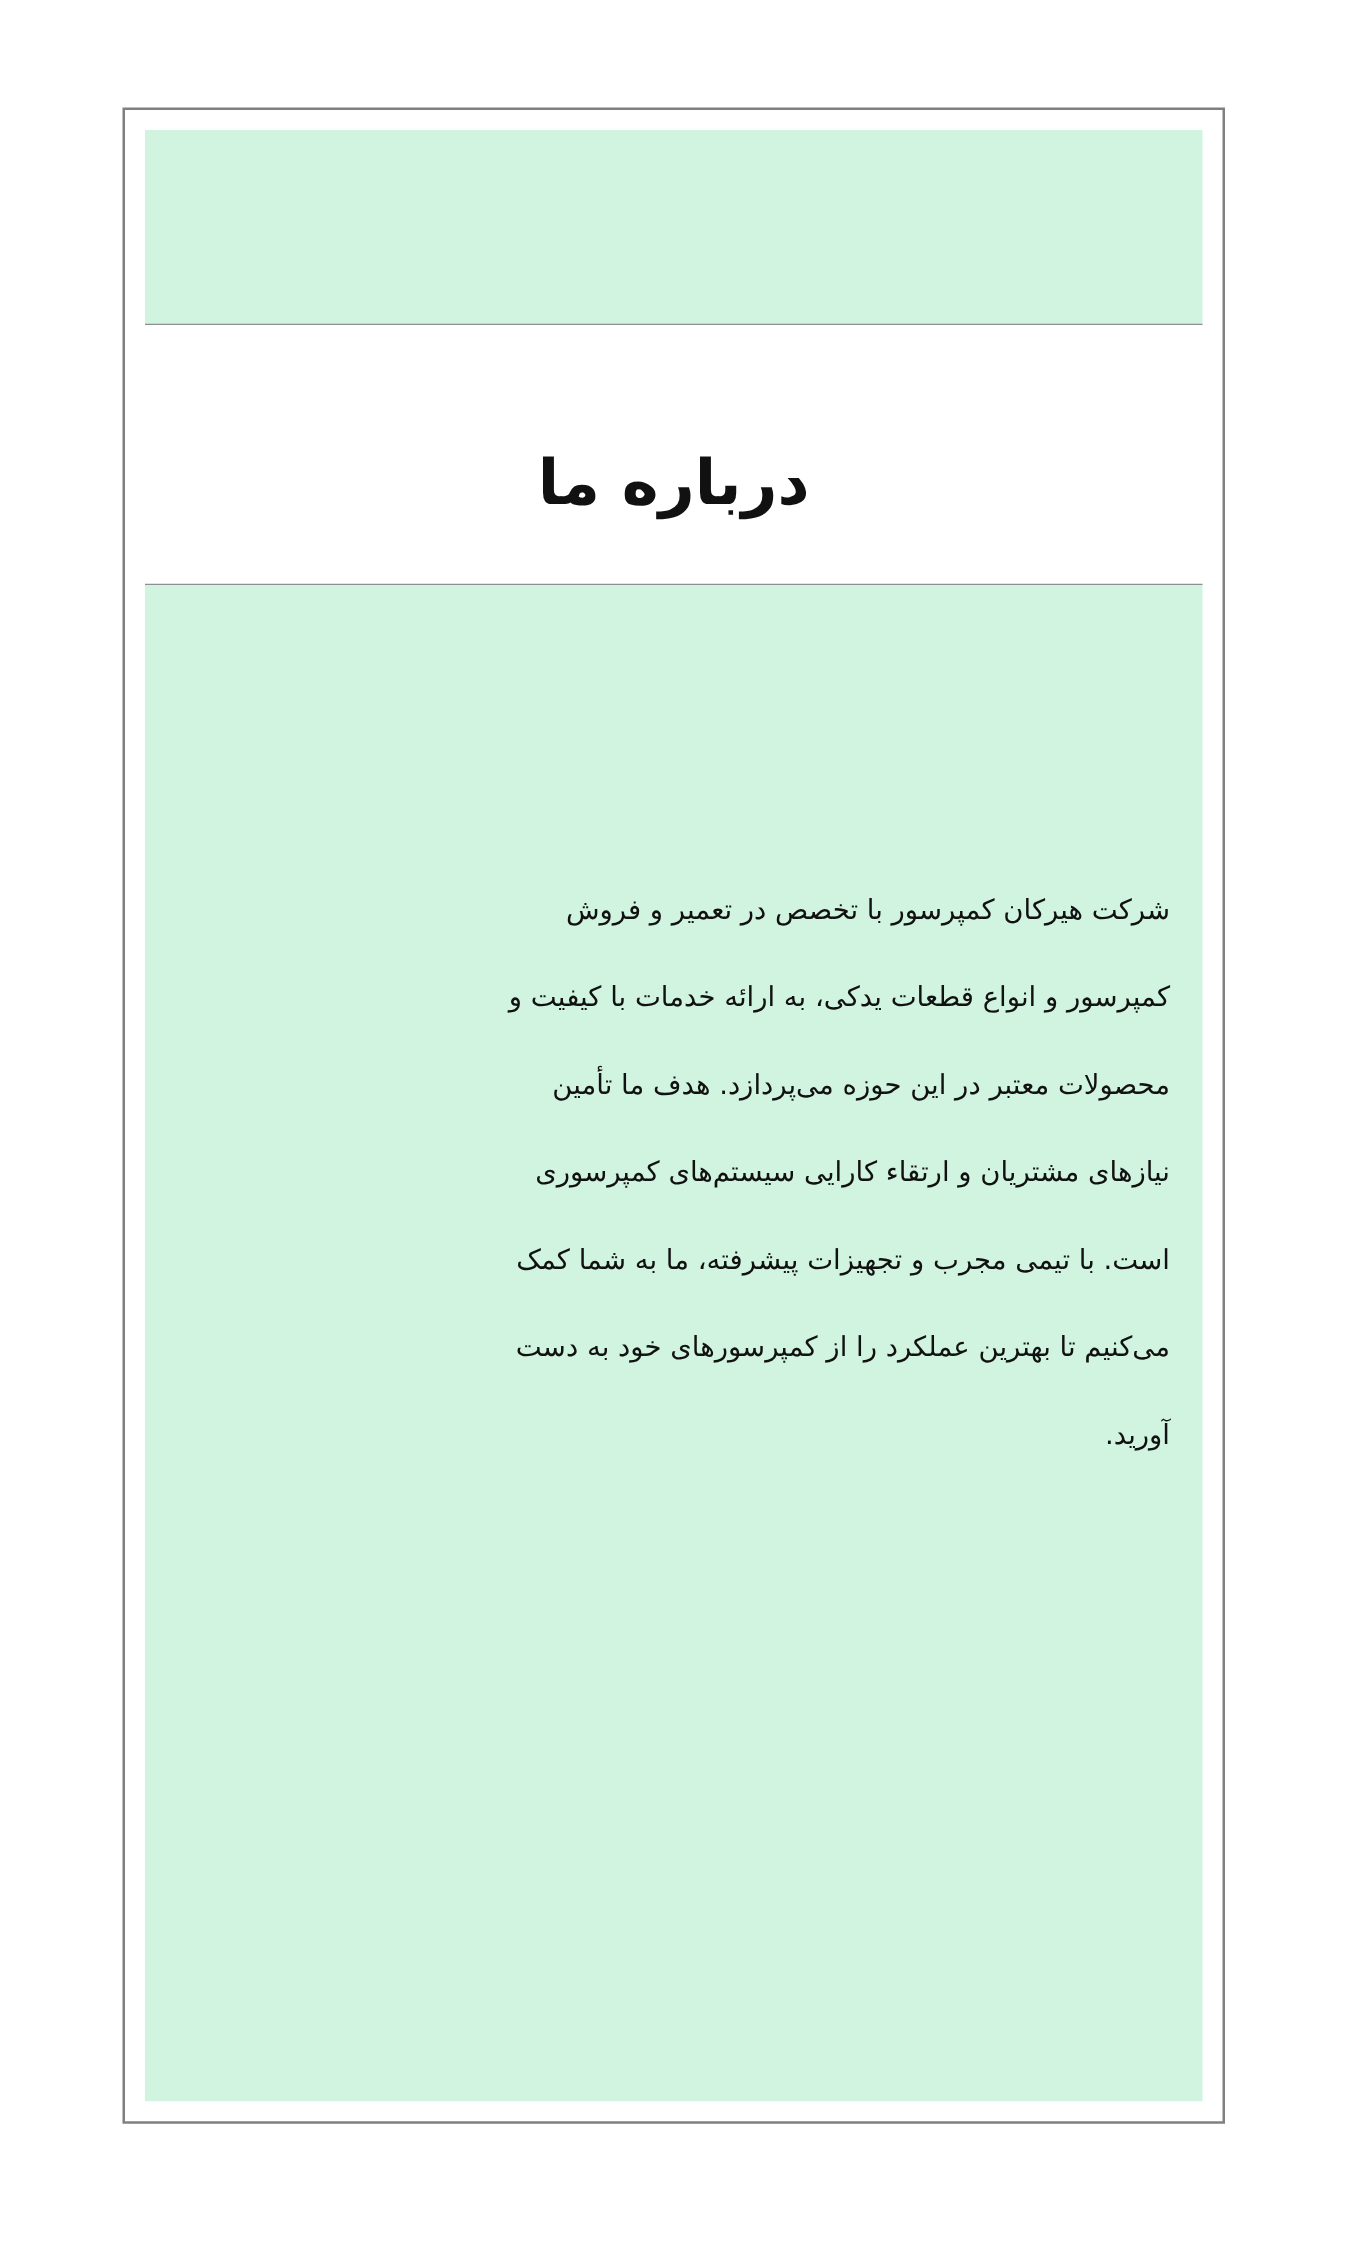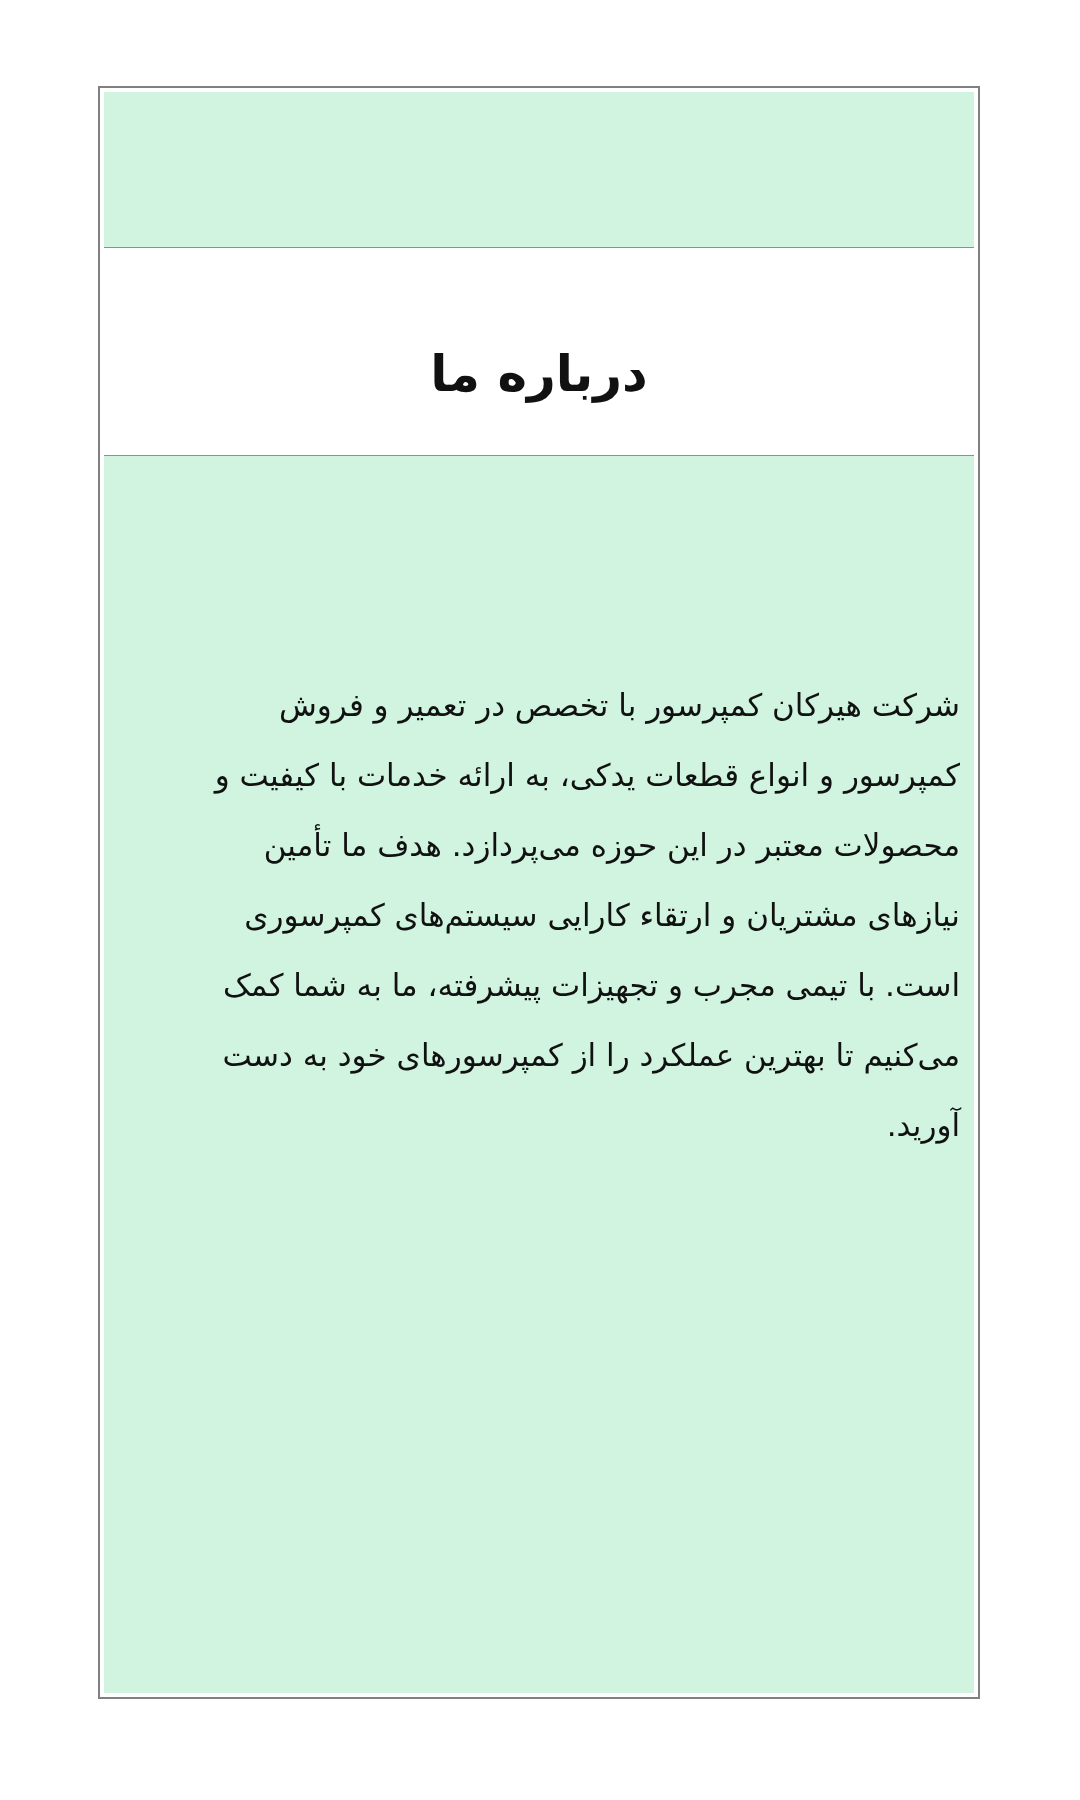"درباره ما" * { padding: 4px -> 16px }
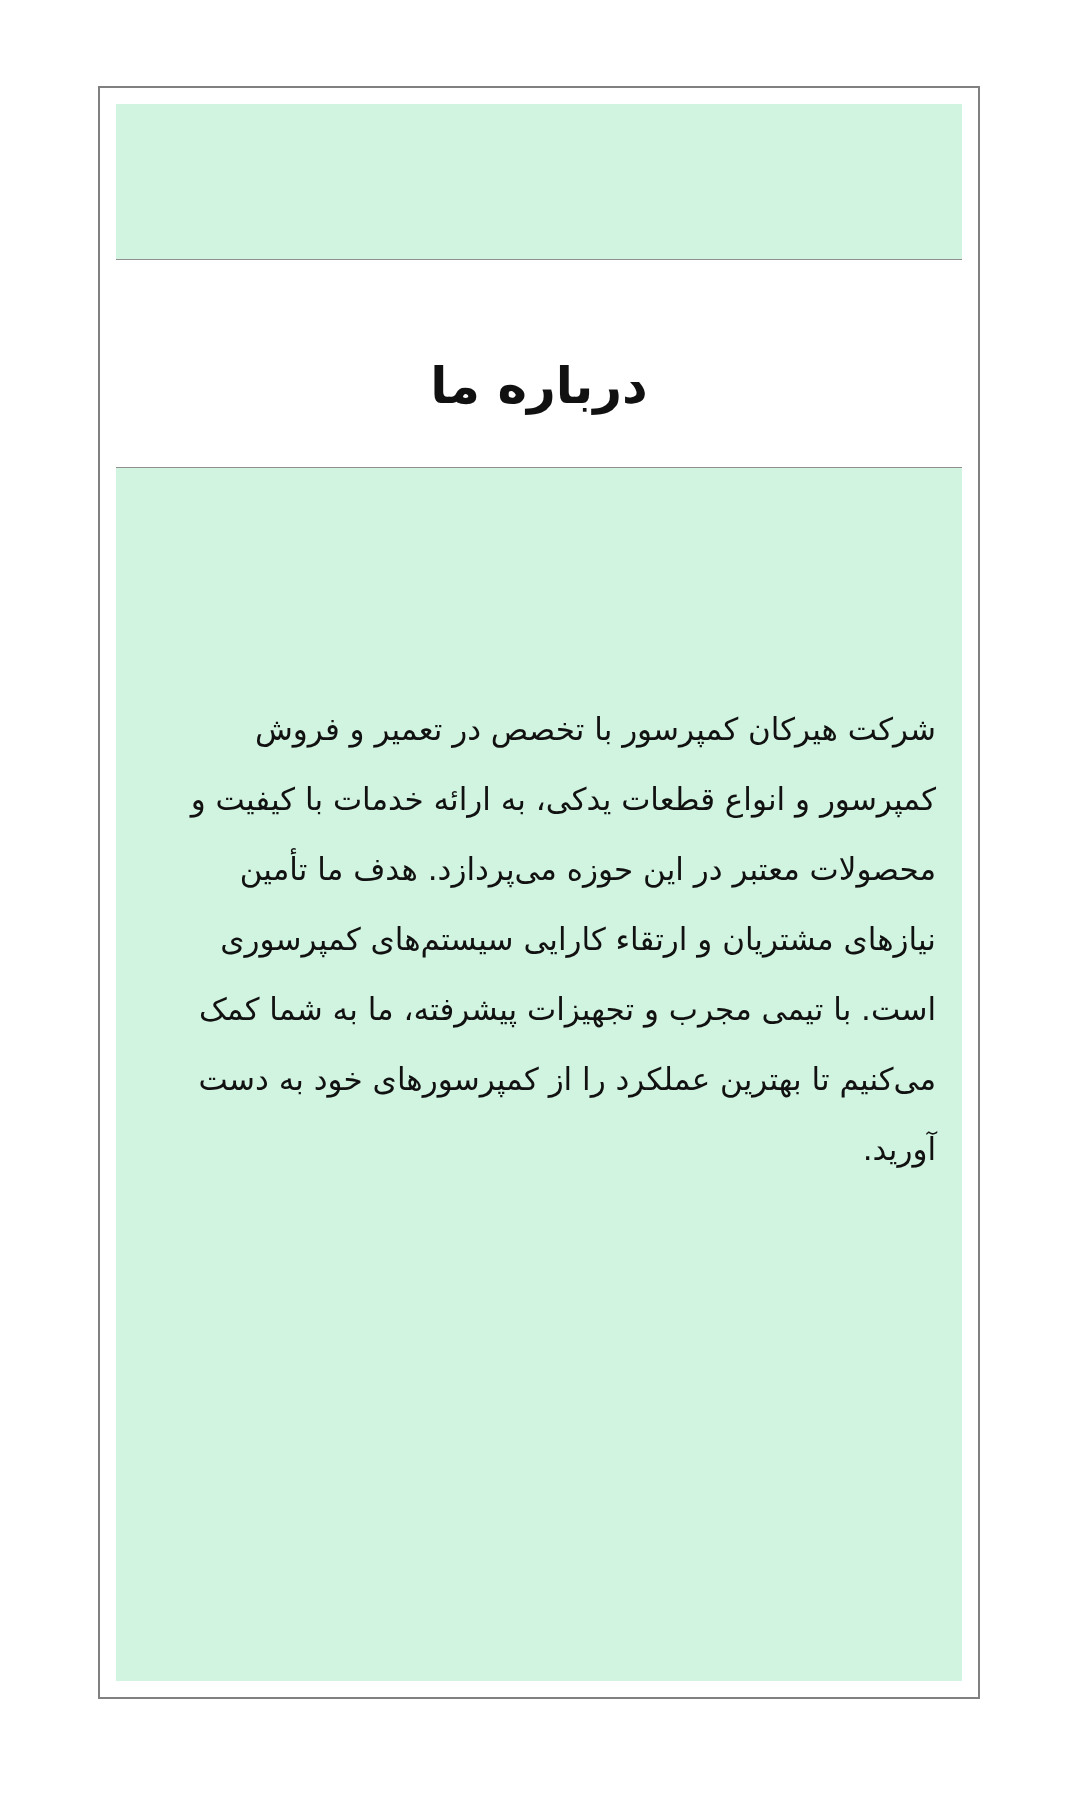"شرکت هیرکان کمپرسور با تخصص" .about-paragraph { font-size: 31px -> 22px }
